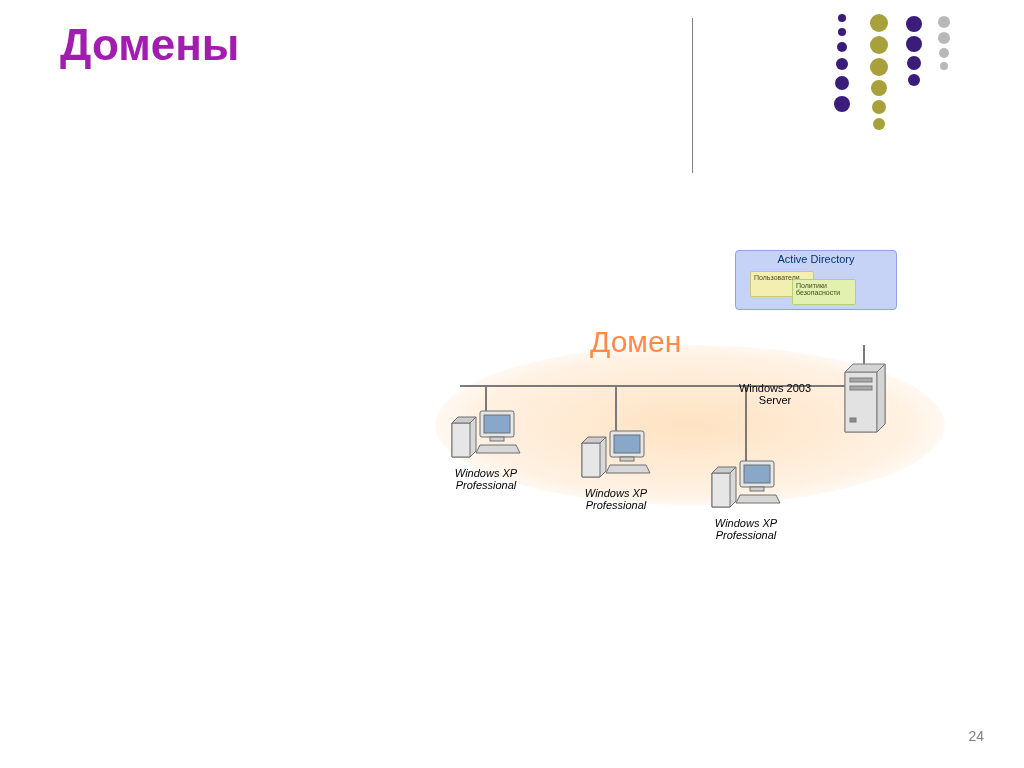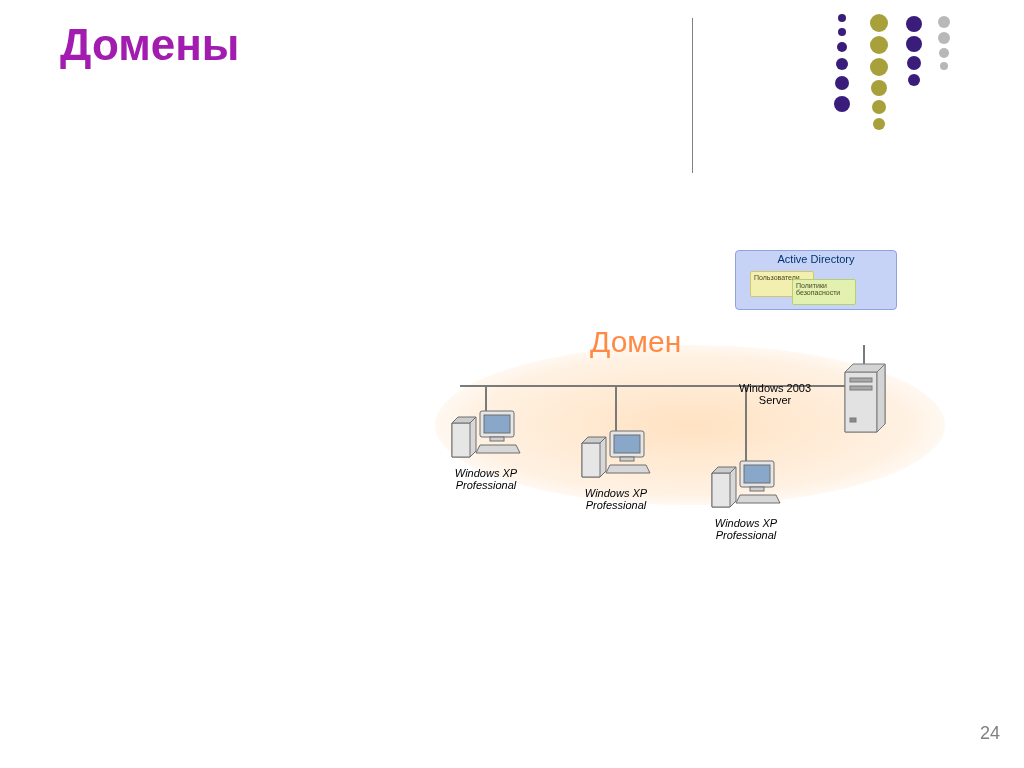"24" .pagenum { font-size: 18px -> 14px; right: 24px -> 40px }
